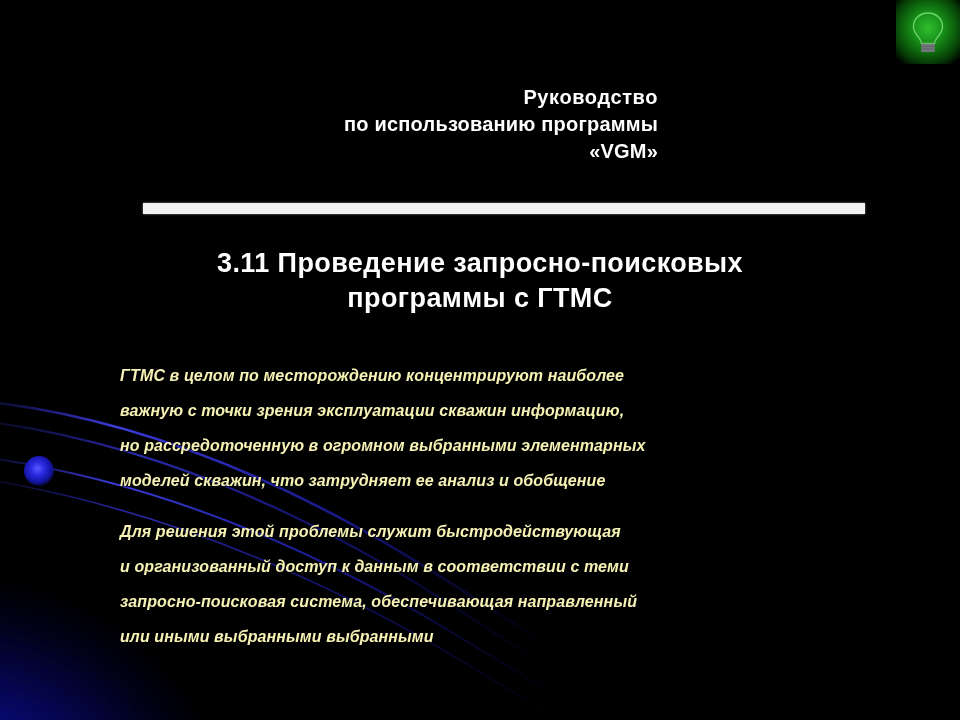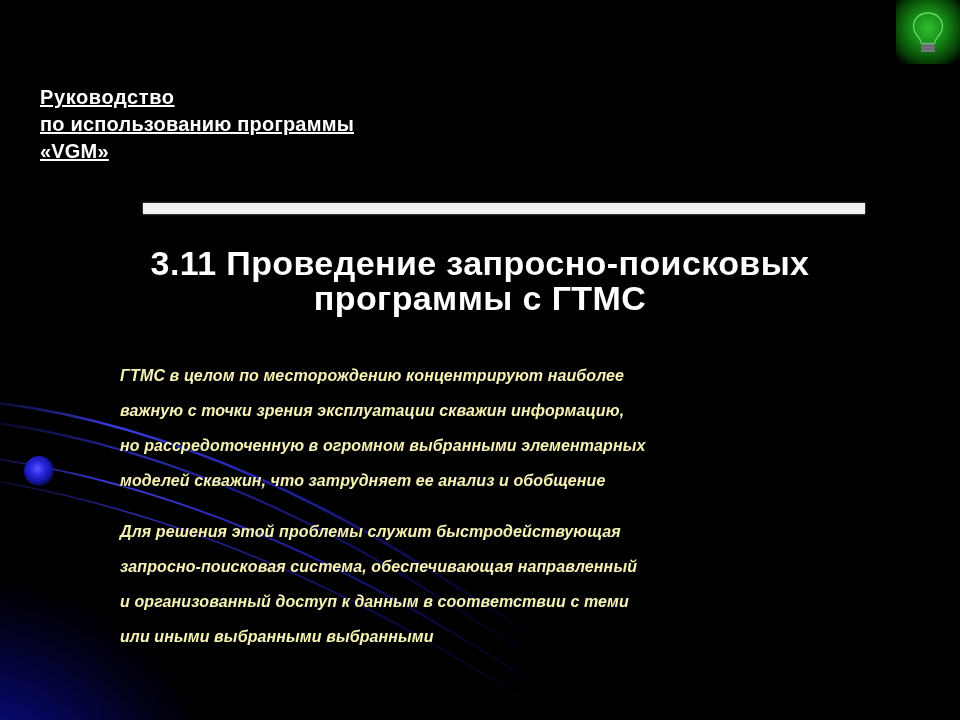"Руководство" #header-block { left: 40px -> 48px; text-align: left -> right; text-decoration: underline -> none }
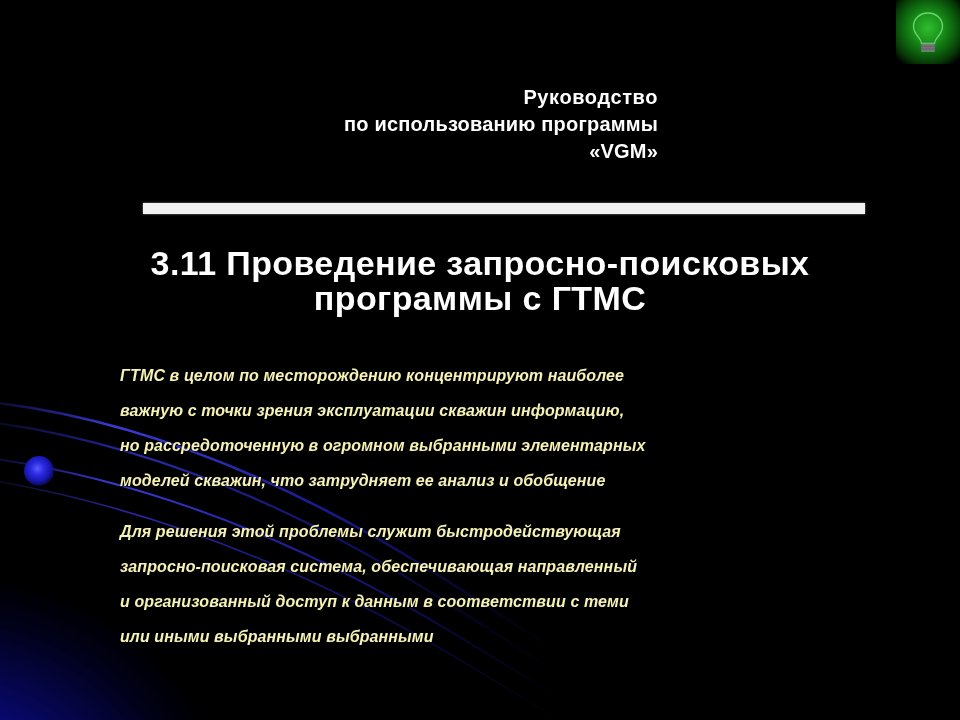"3.11 Проведение запросно-поисковых" #slide-title { font-size: 34px -> 27px }
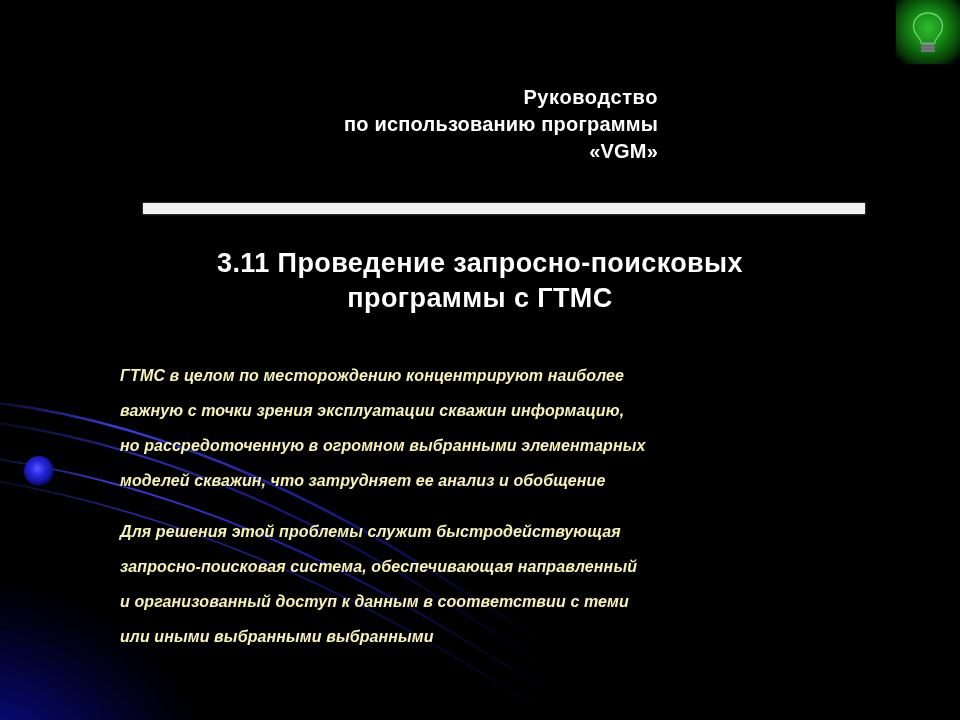"запросно-поисковая система," span.pl { order: before "и организованный доступ к данным" -> after "и организованный доступ к данным" }
